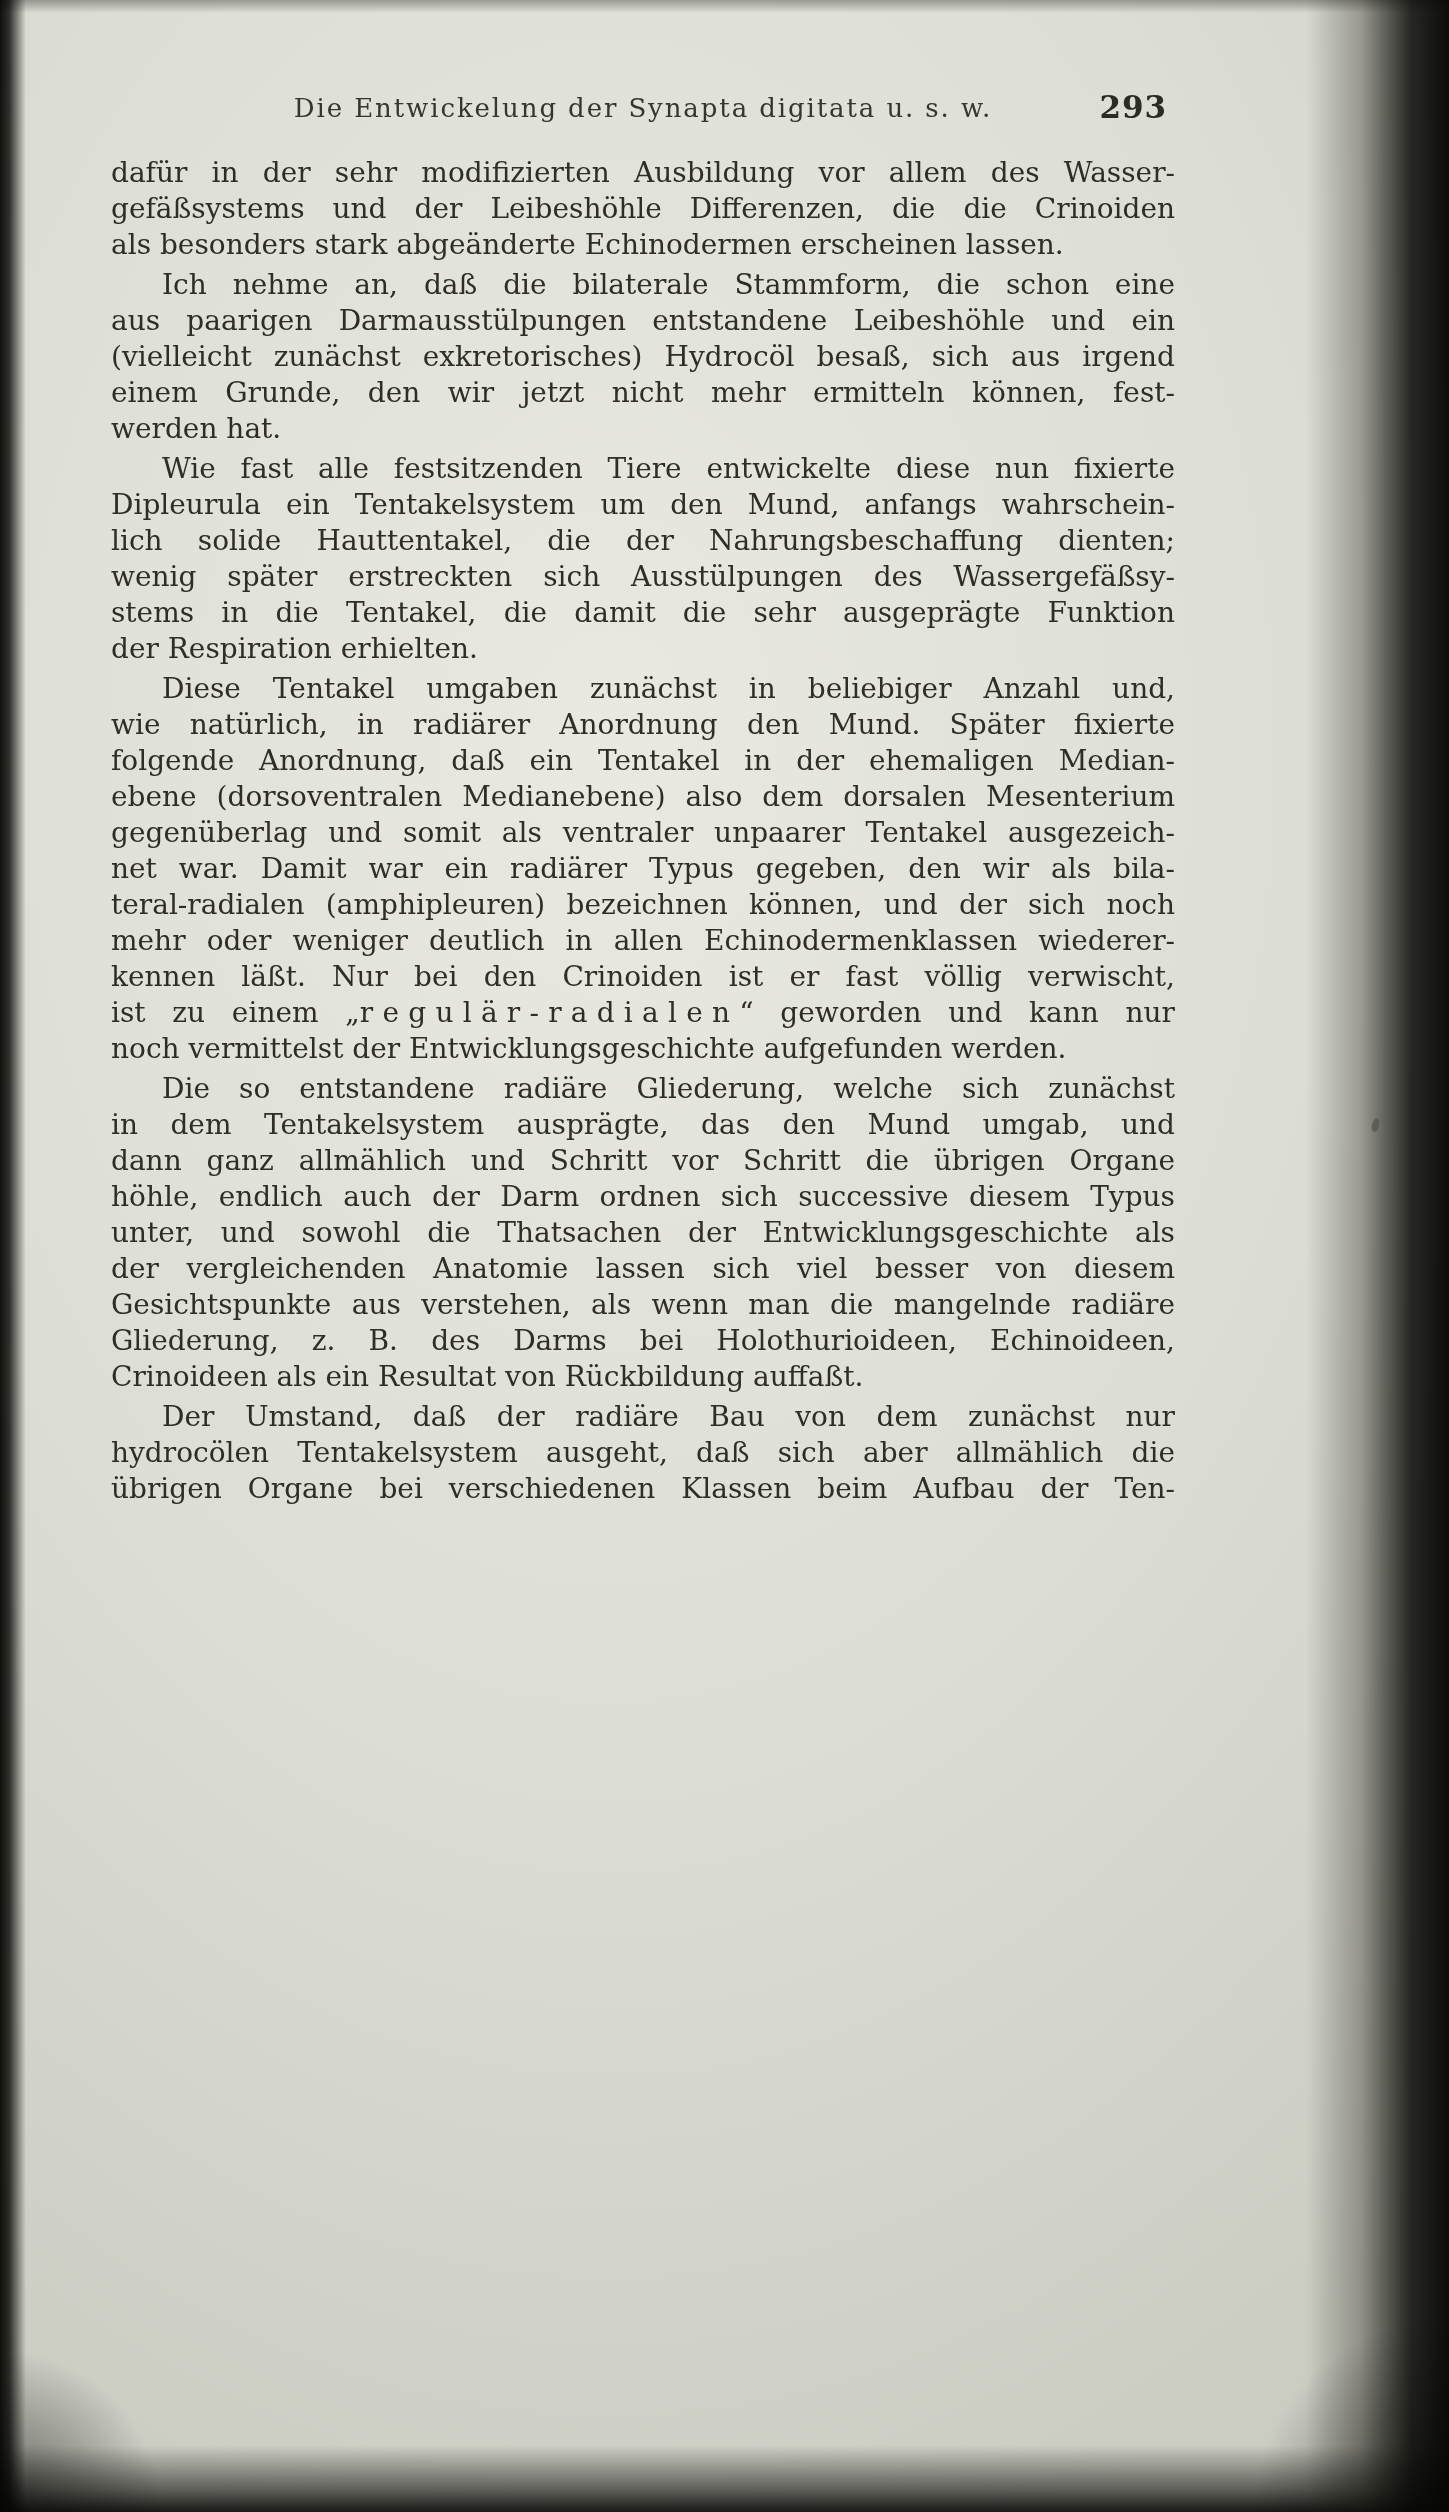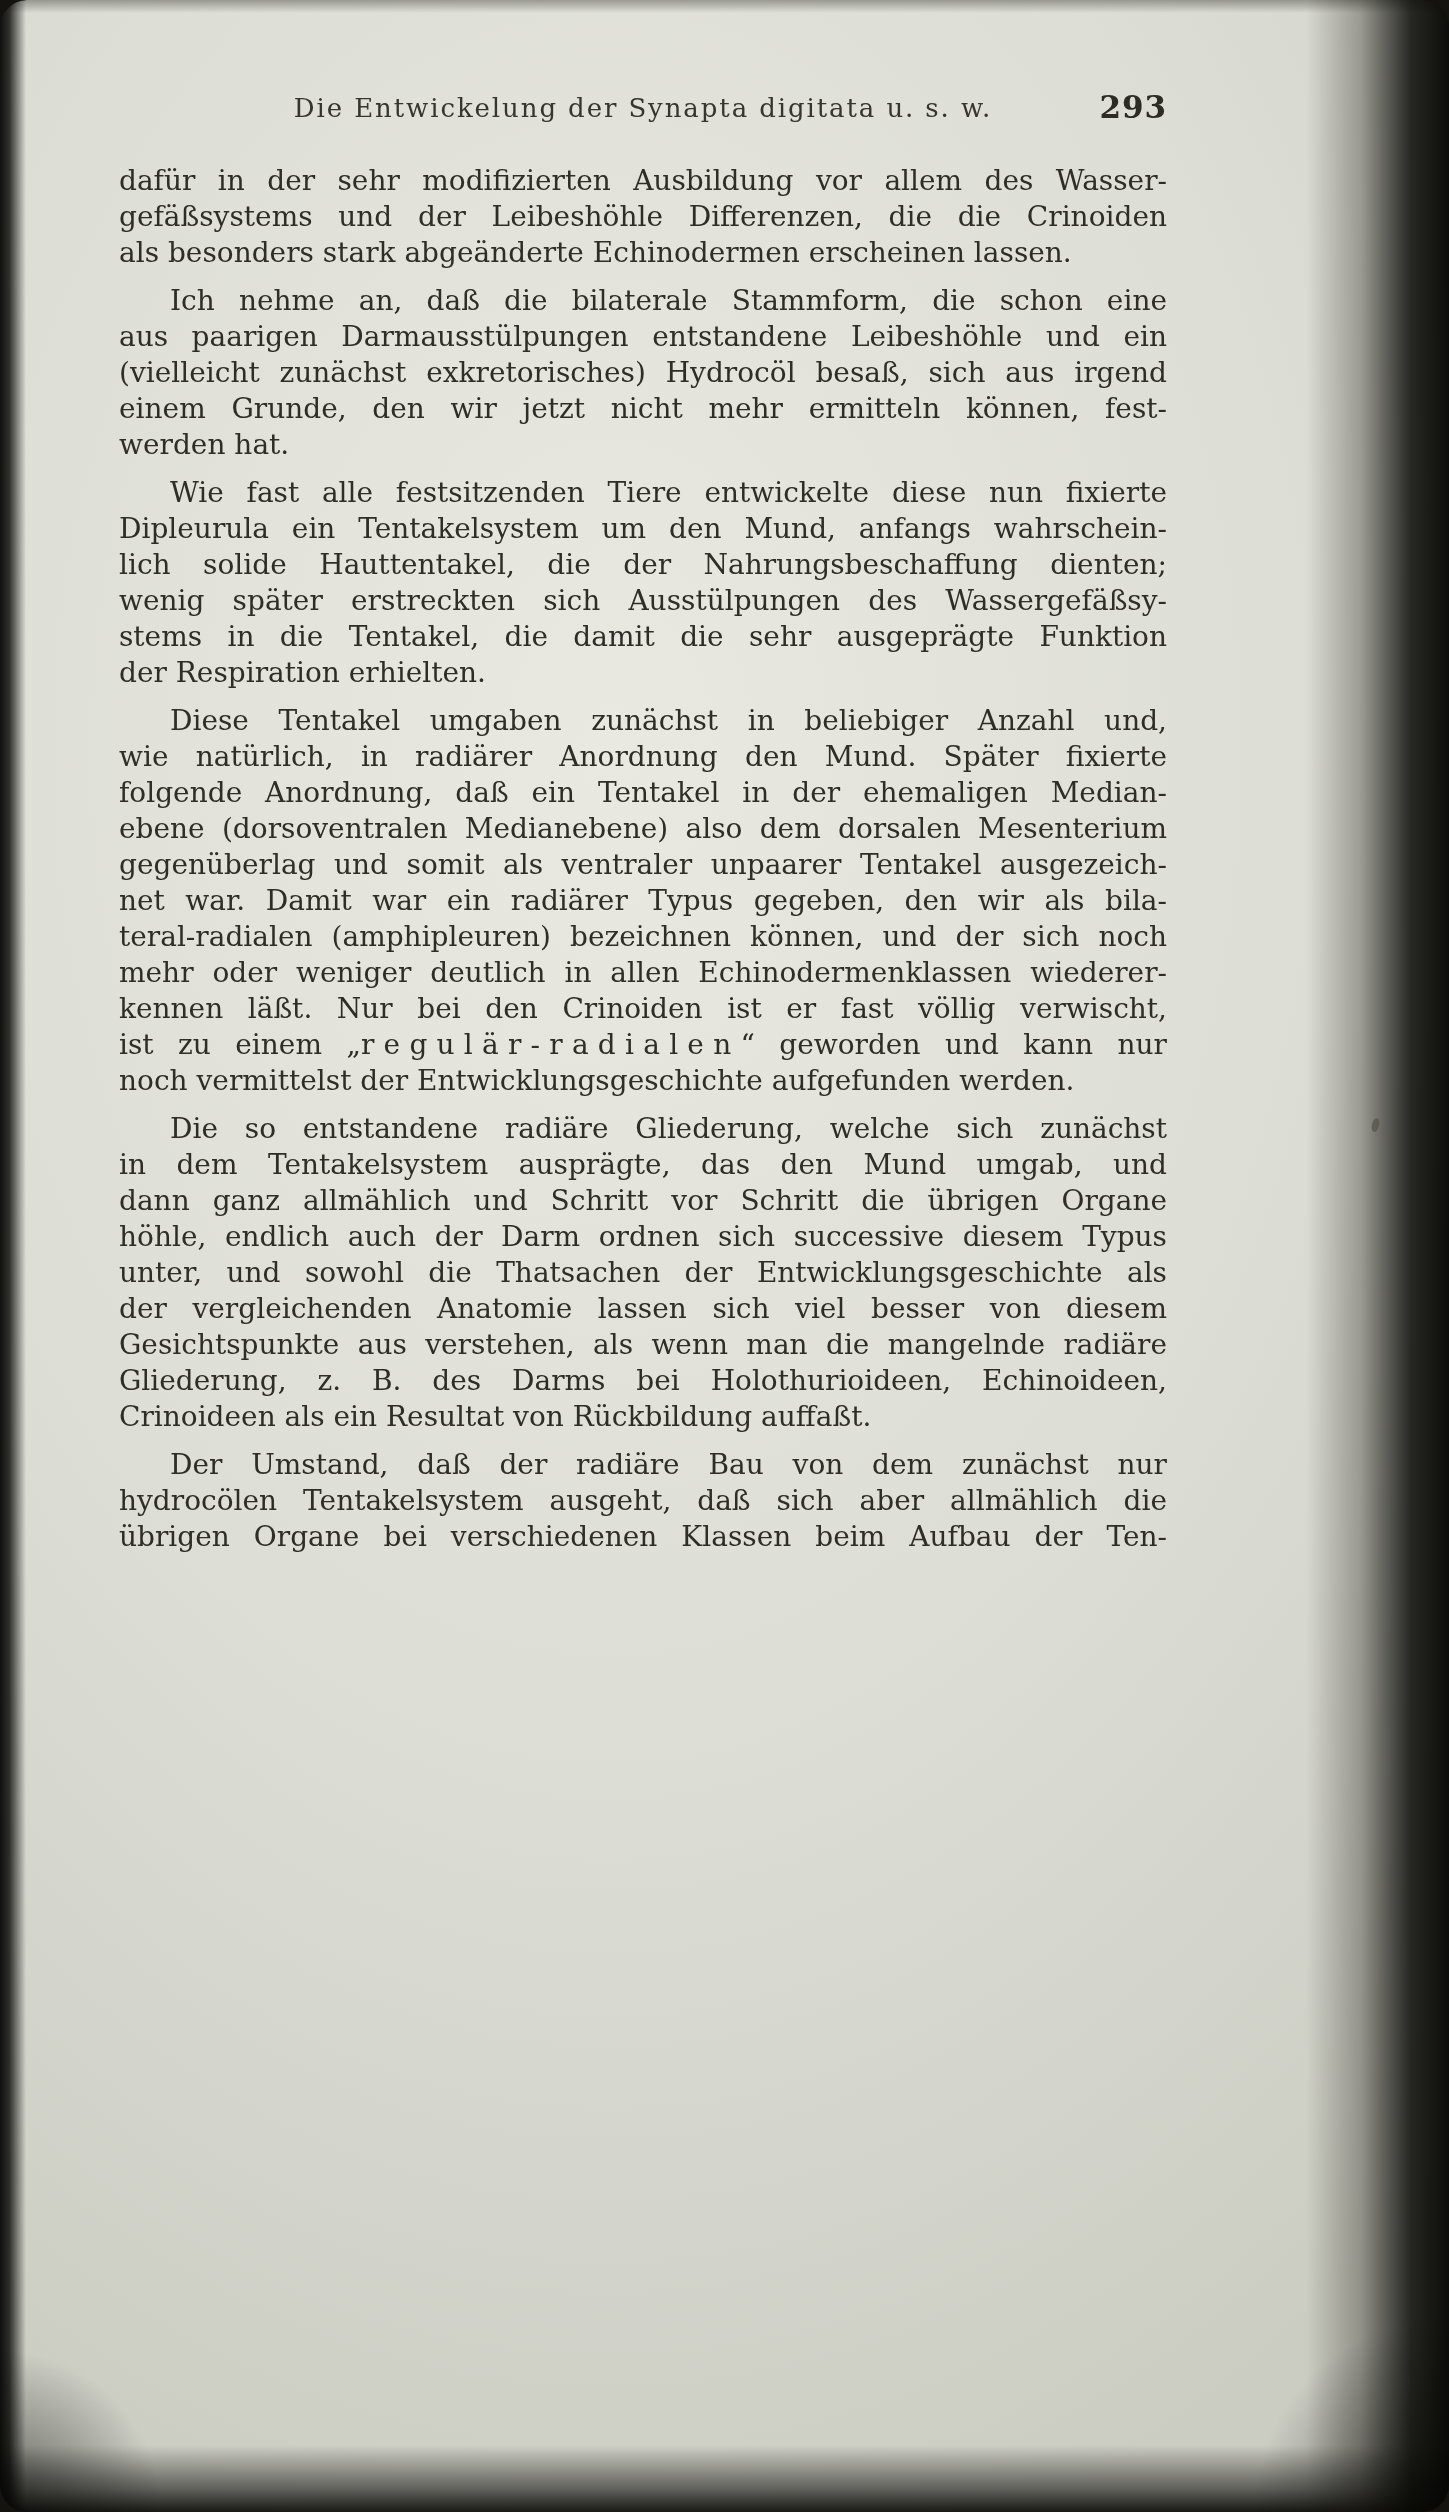"Die Entwickelung der Synapta digitata" * { border-radius: 27px -> none }
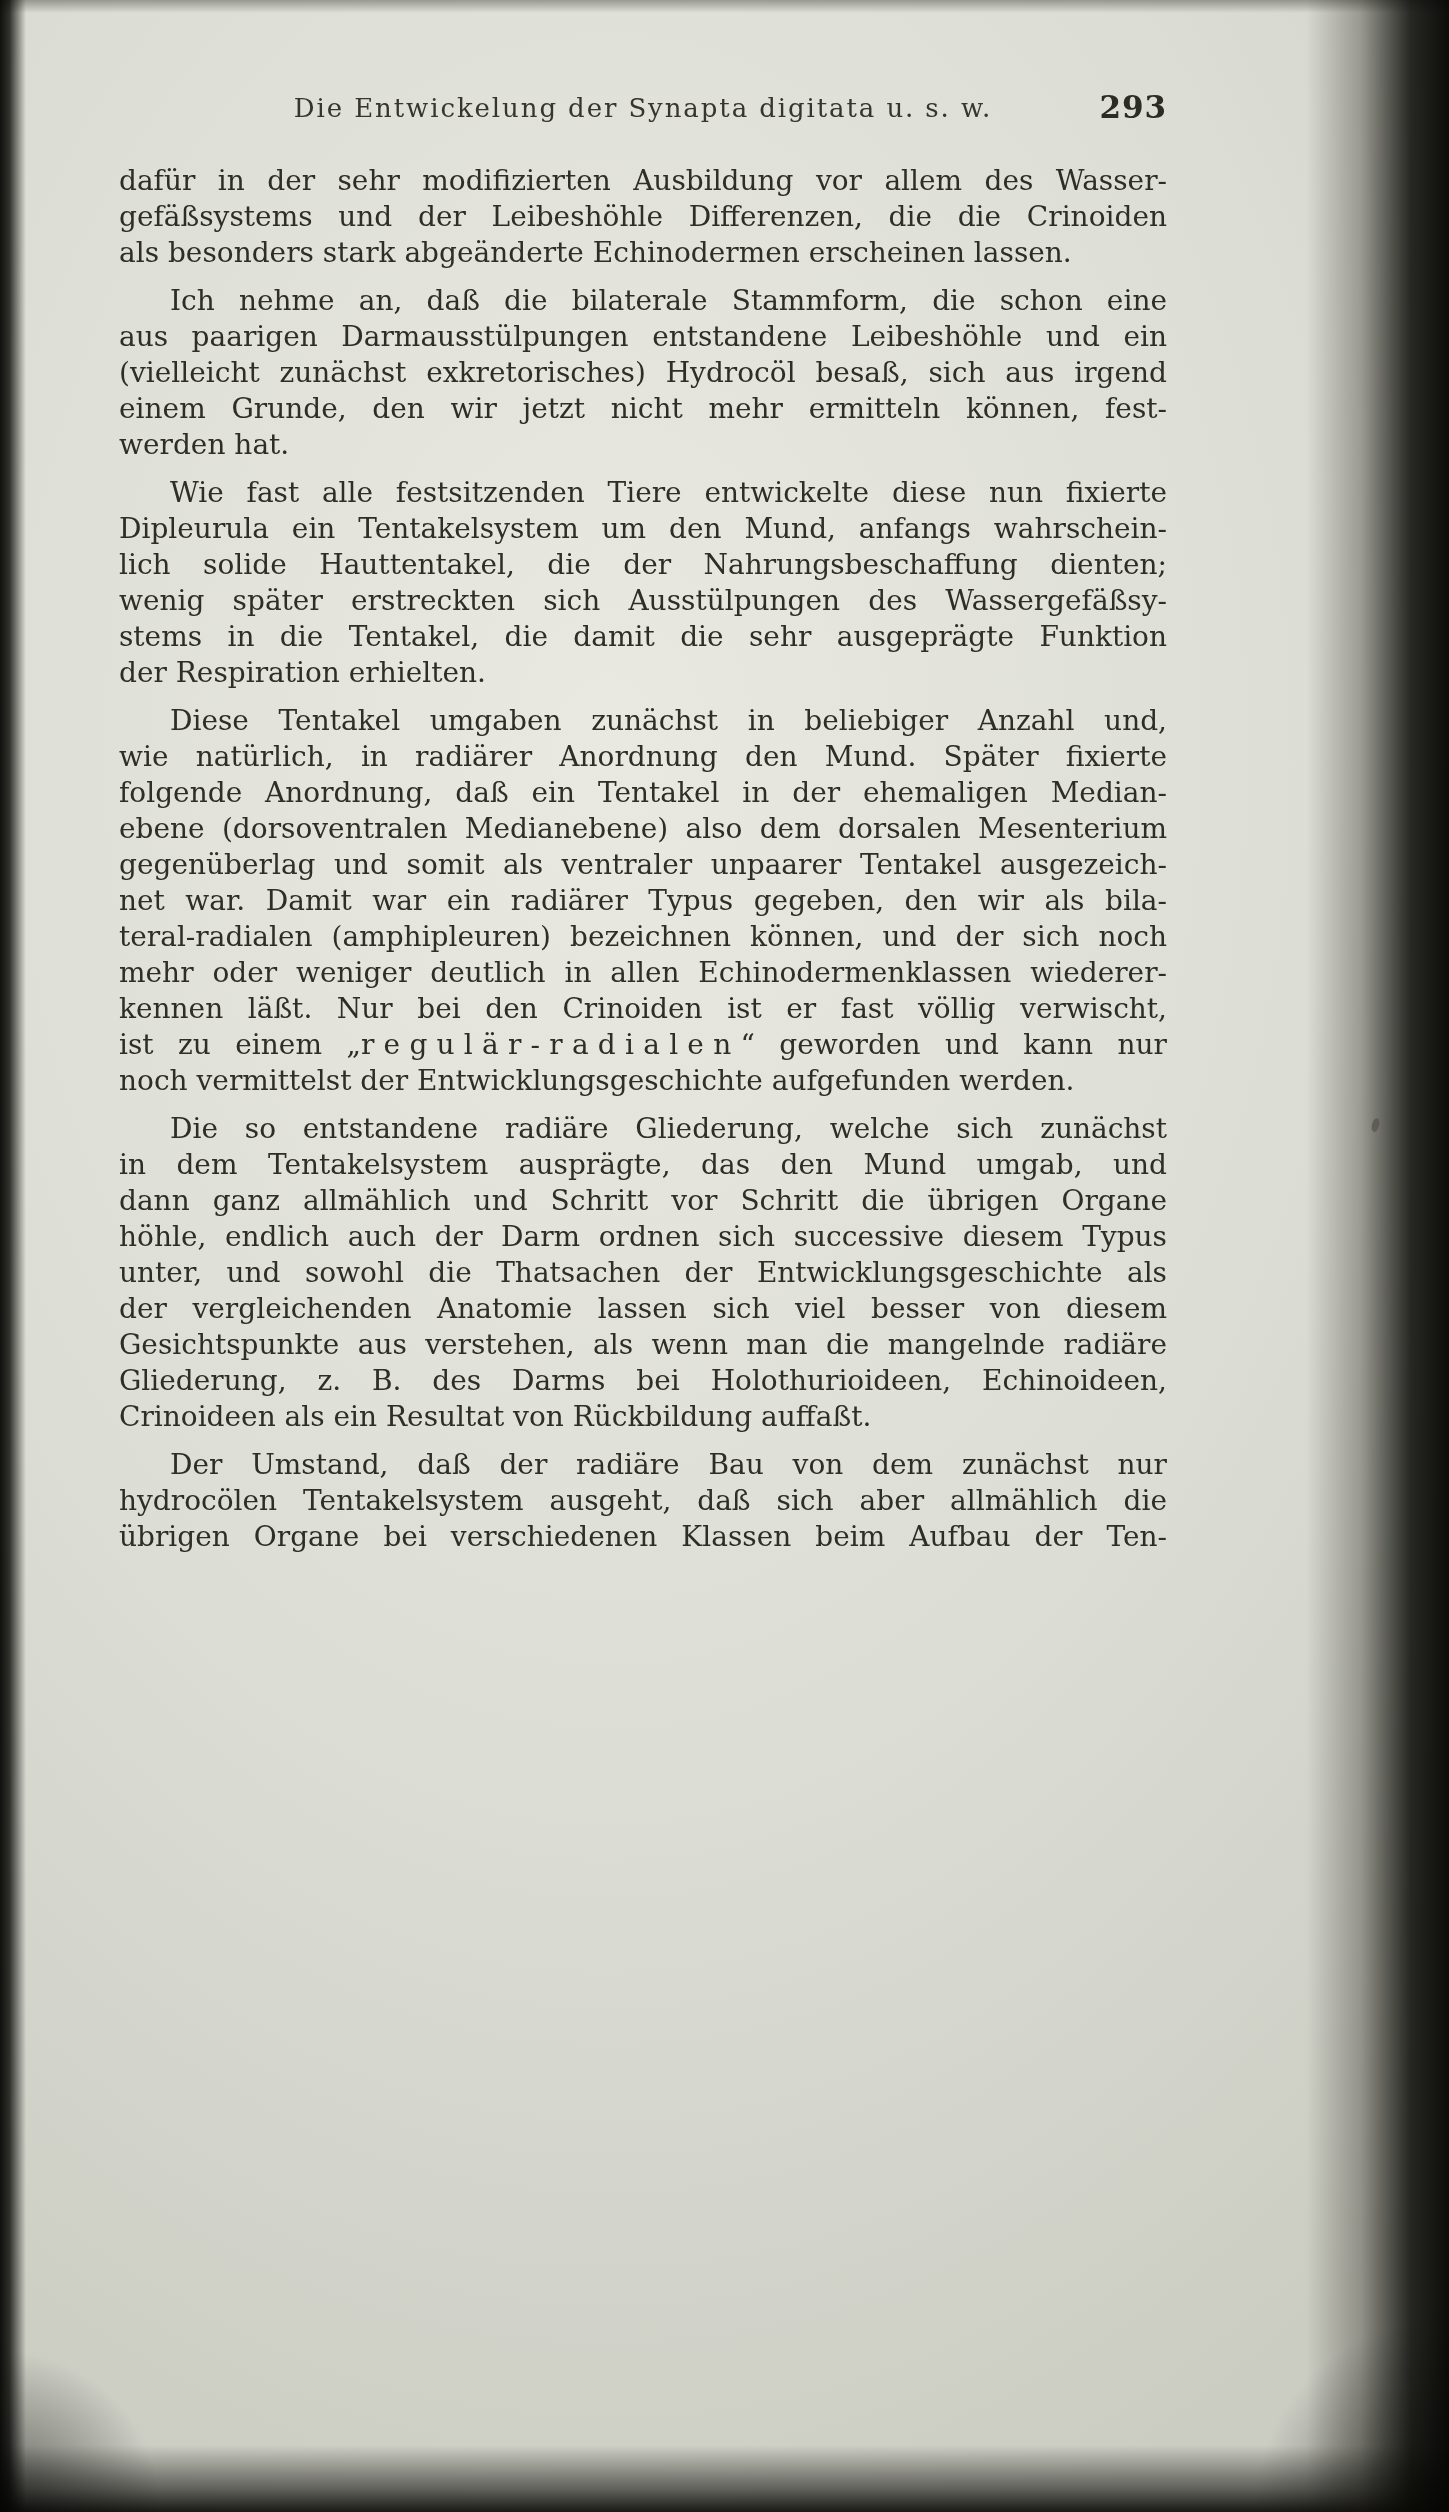"dafür in der sehr modifizierten" .para { margin: 12px -> 4px }
